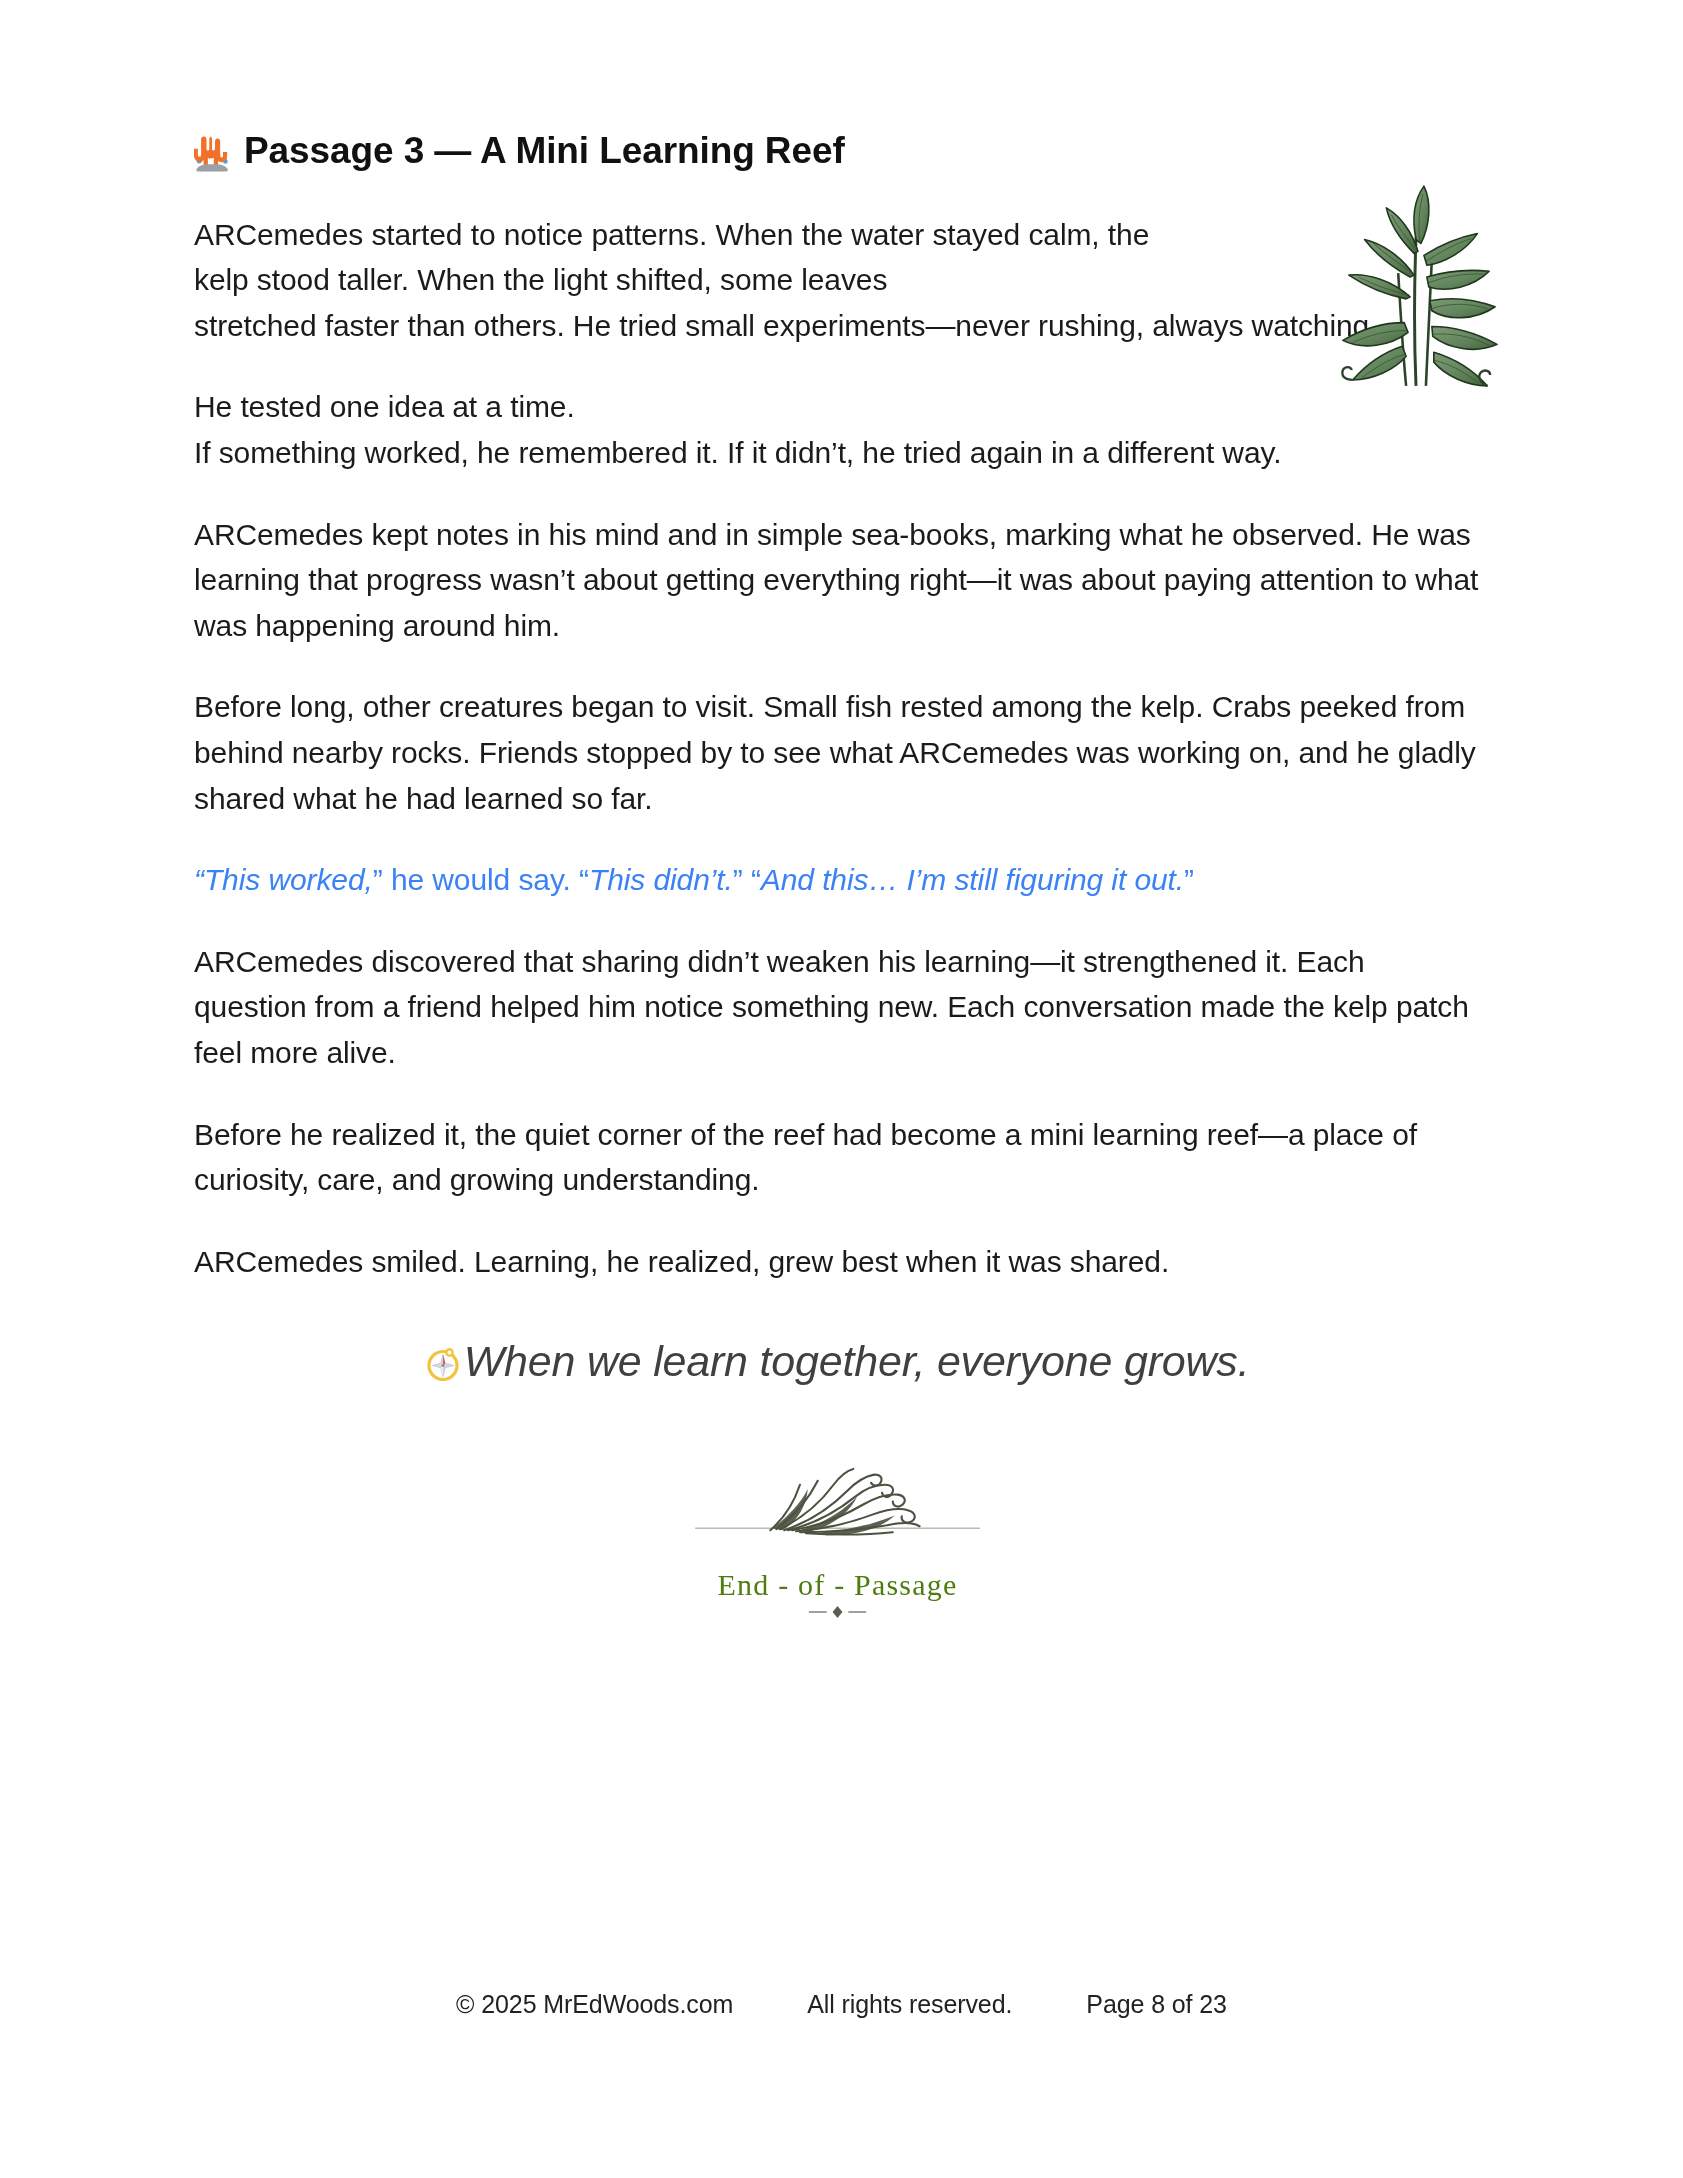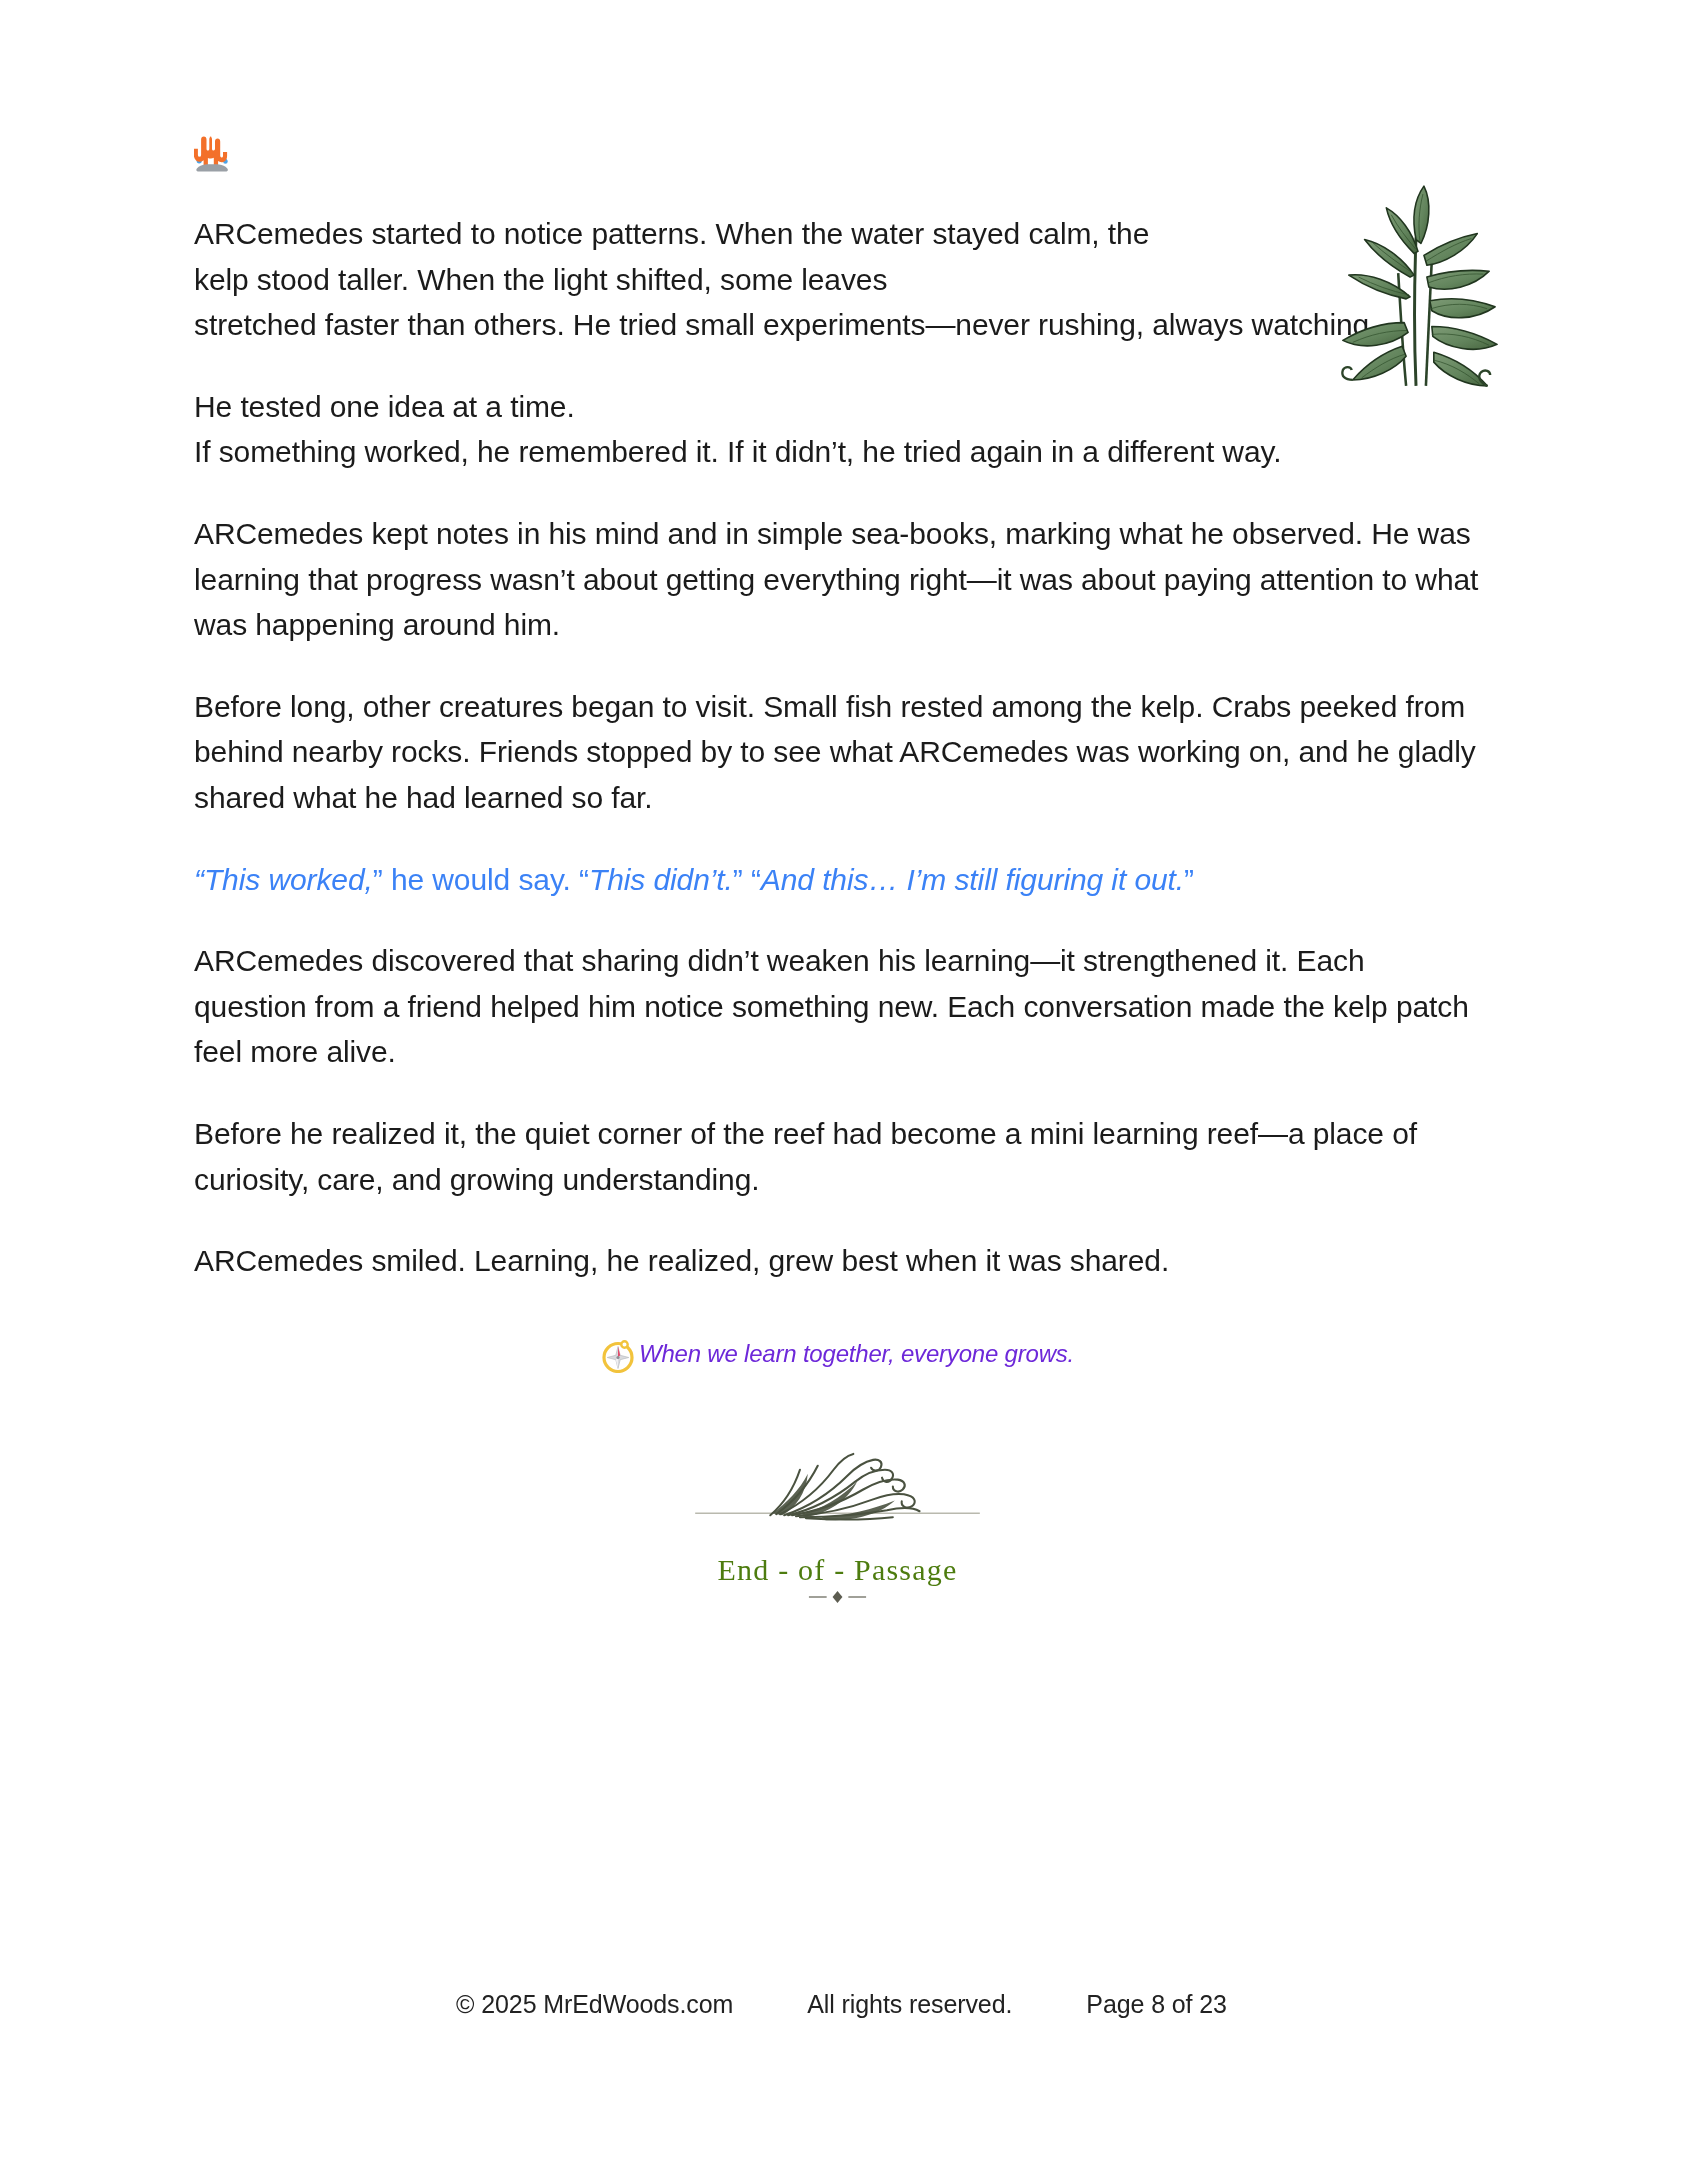"Passage 3 — A Mini" span { html: none -> <span>Passage 3 — A Mini Learning Reef</span> }
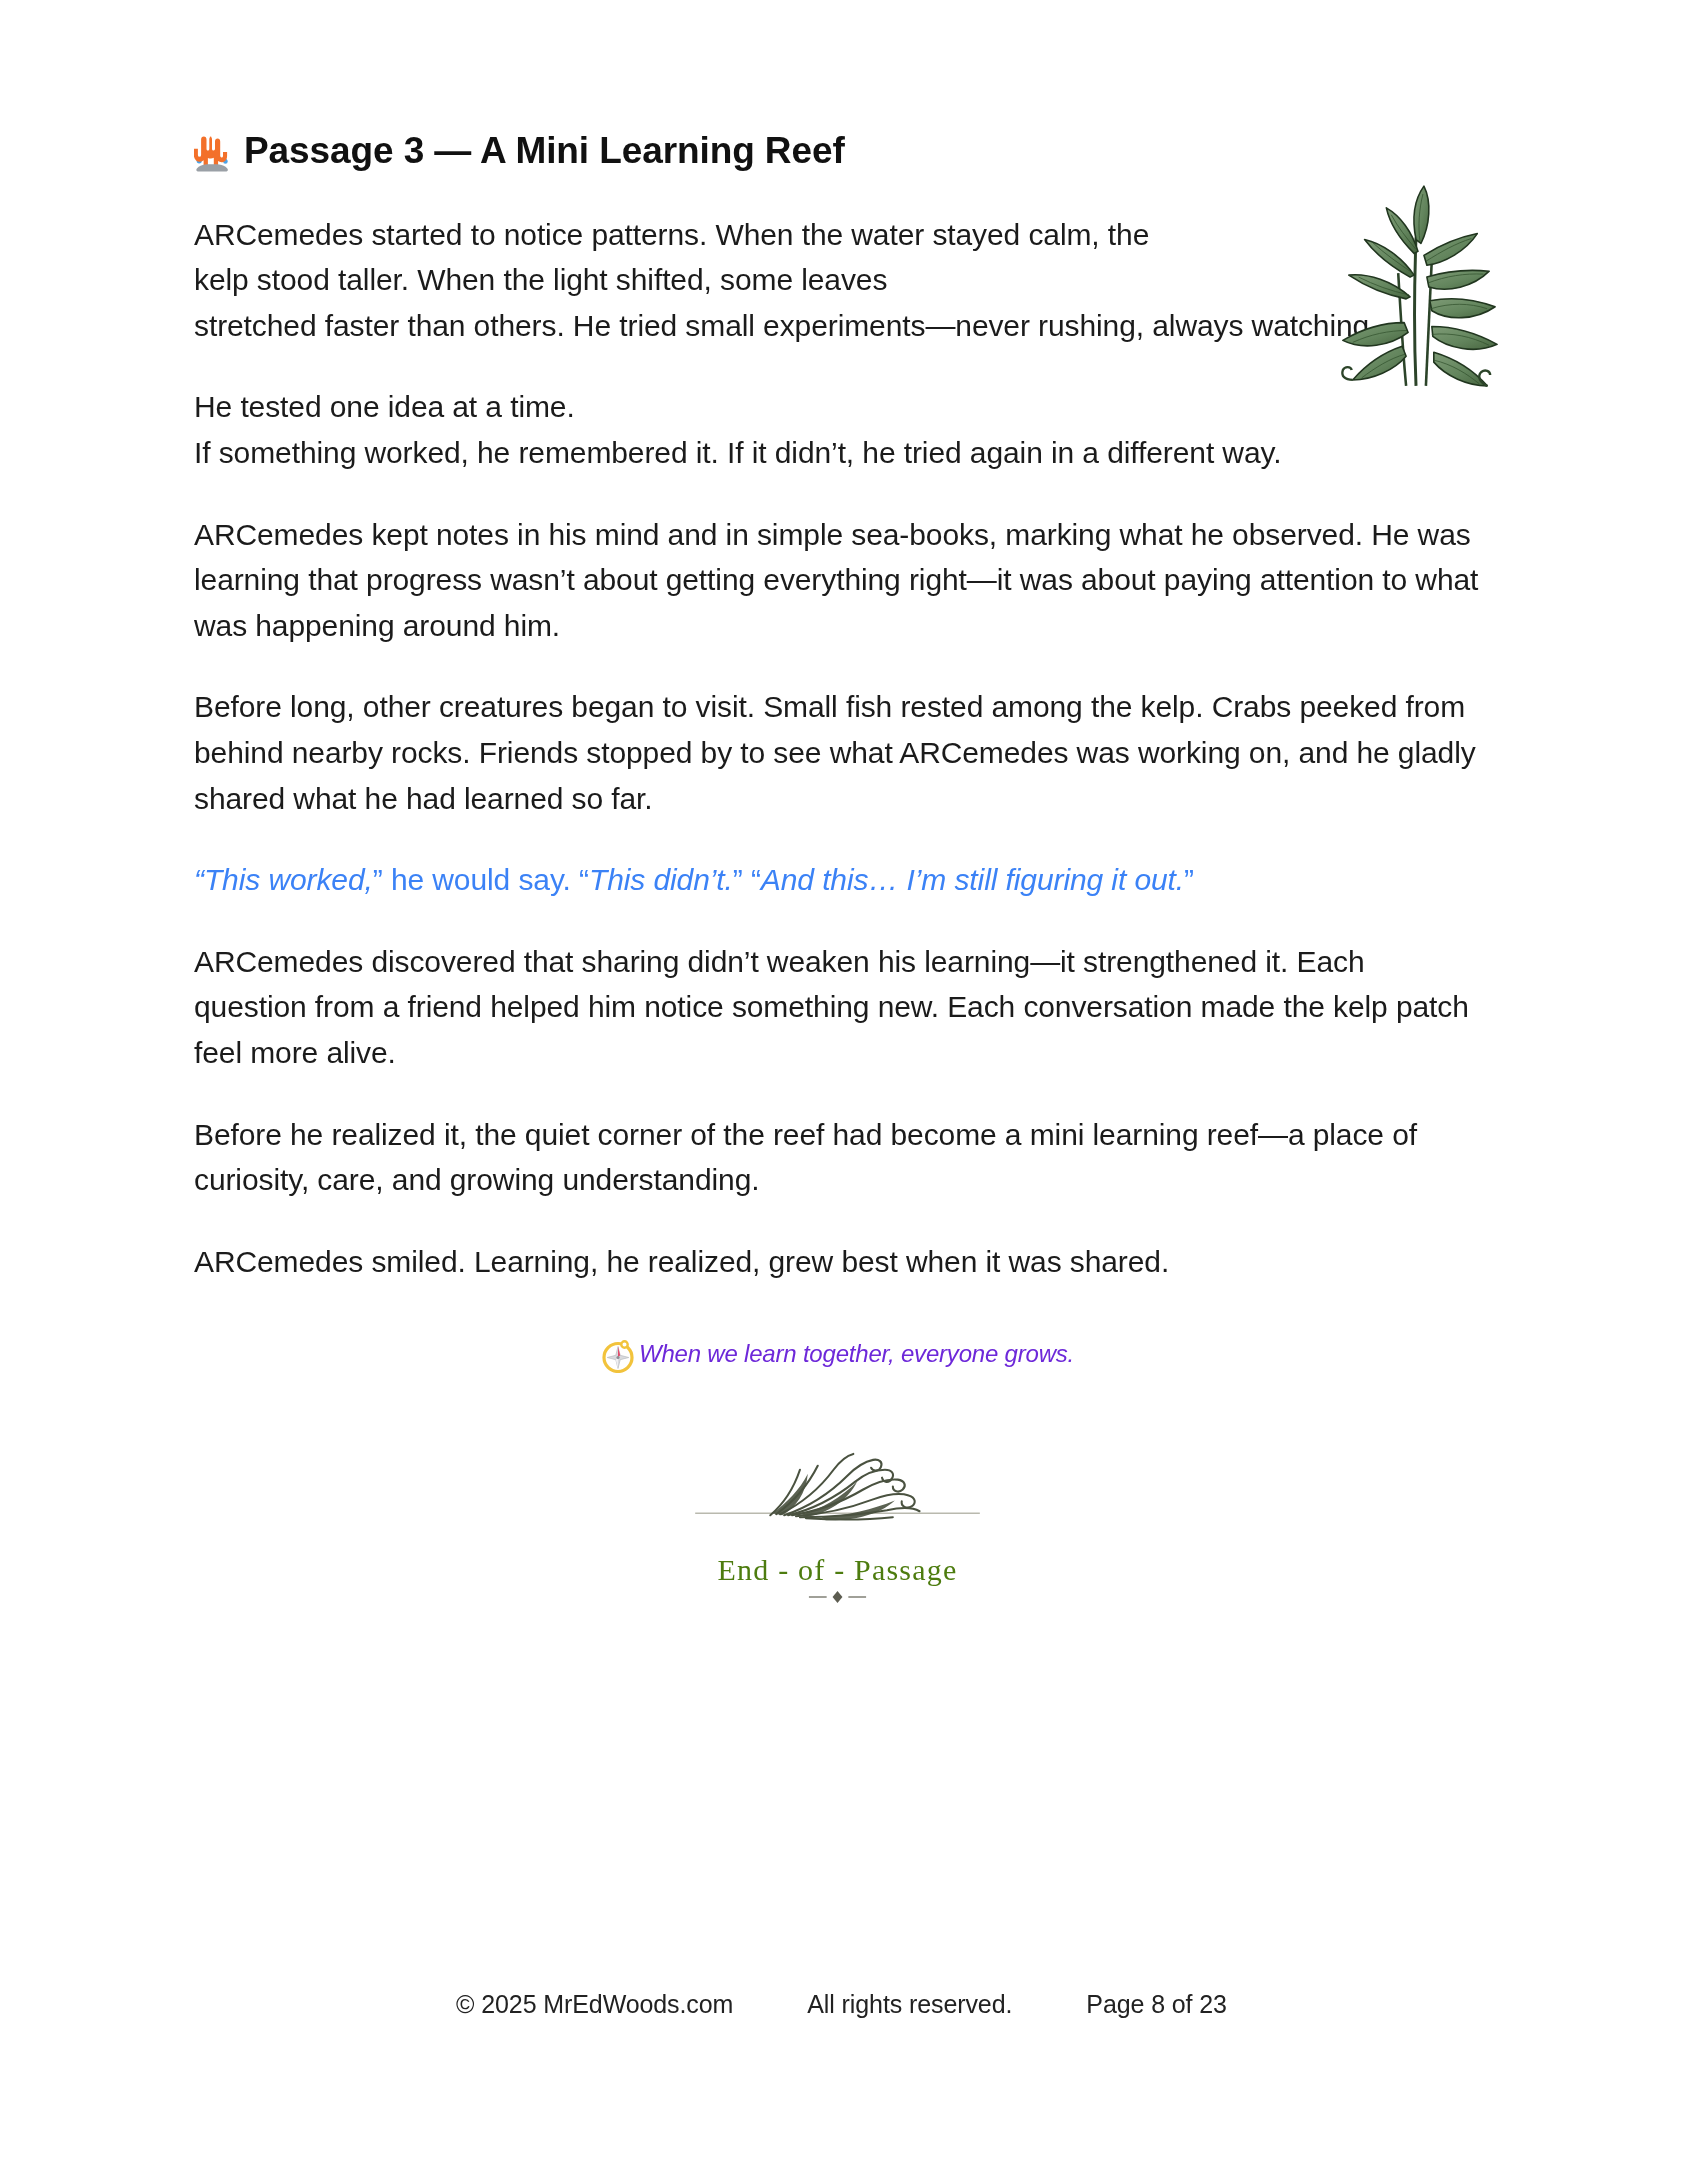"When we learn together, everyone" .tagline { color: #6d28d9 -> #404040; font-size: 24px -> 43px }
